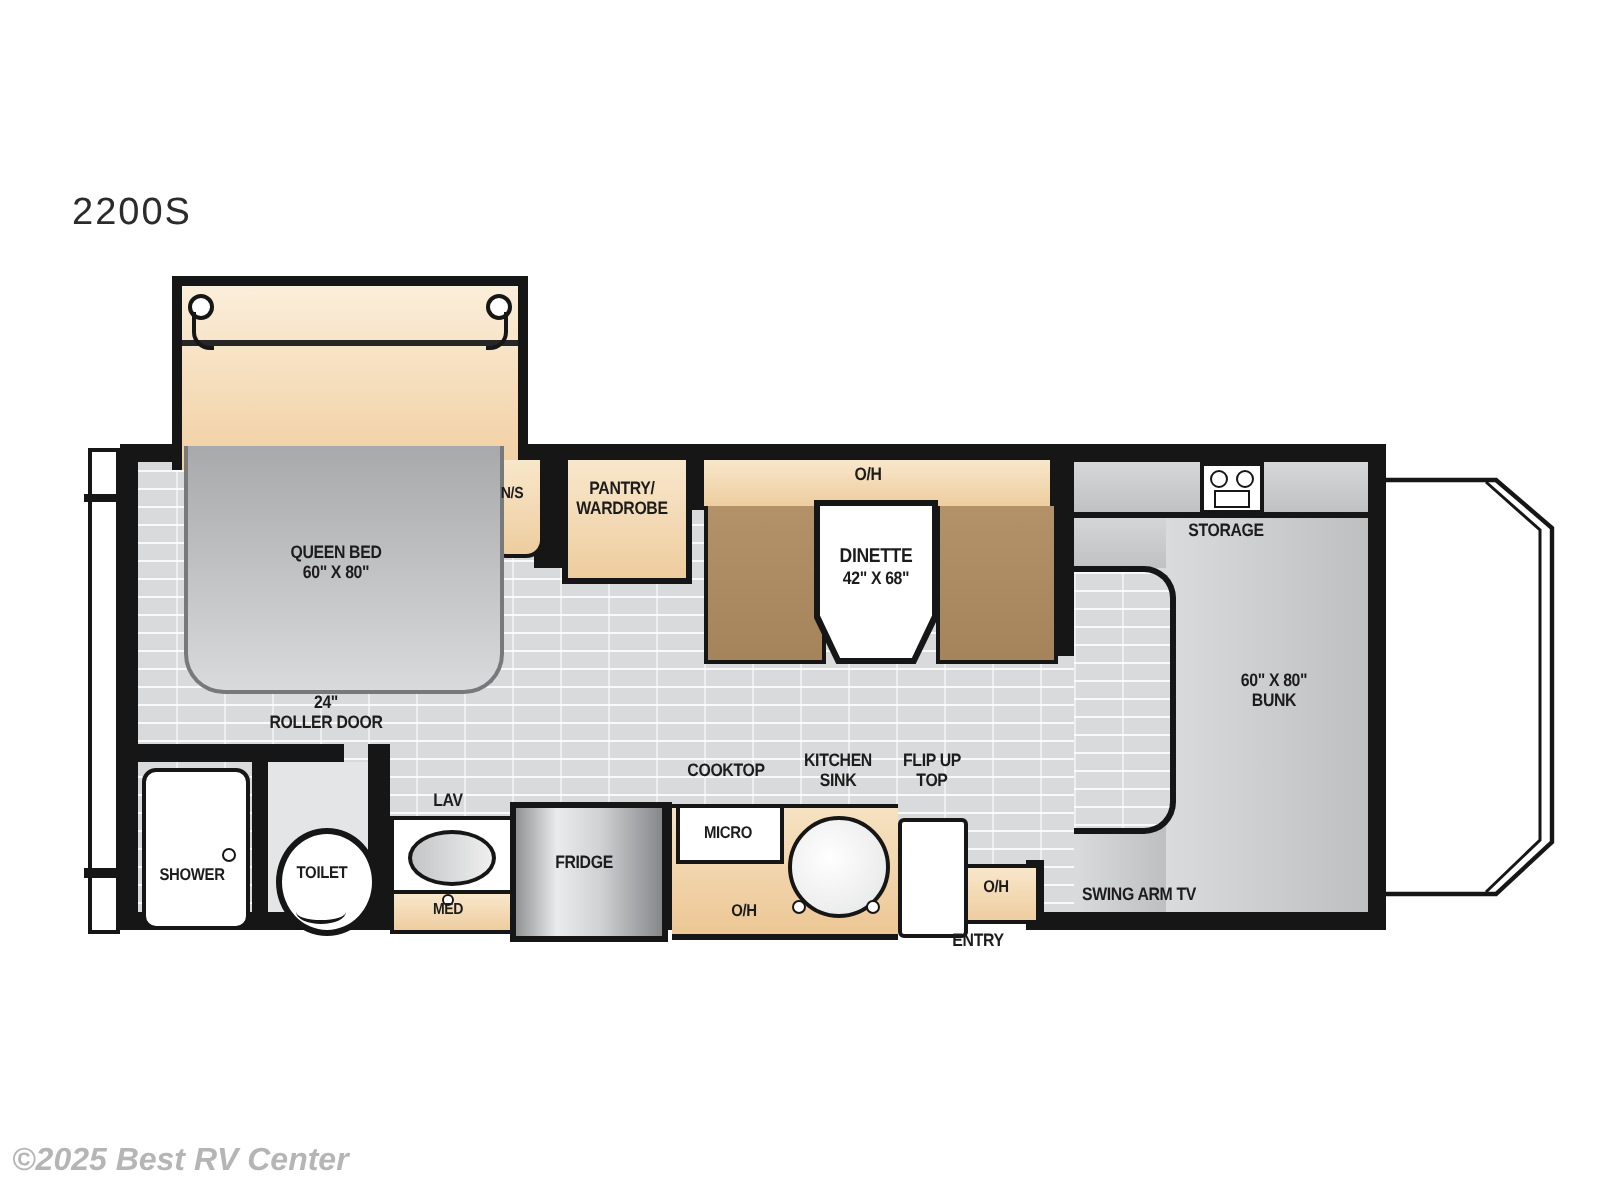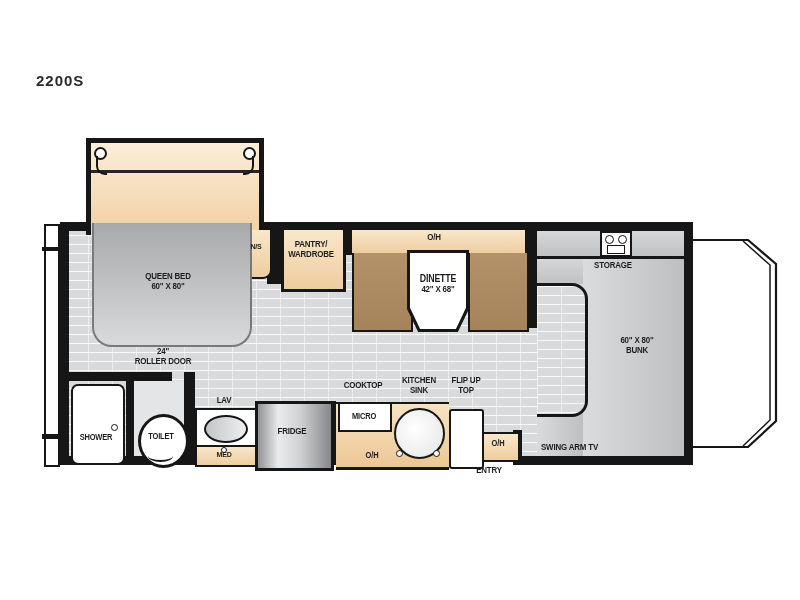"2200S" .title { font-size: 15px -> 19px; font-weight: 700 -> 400; margin-top: none -> 24px }
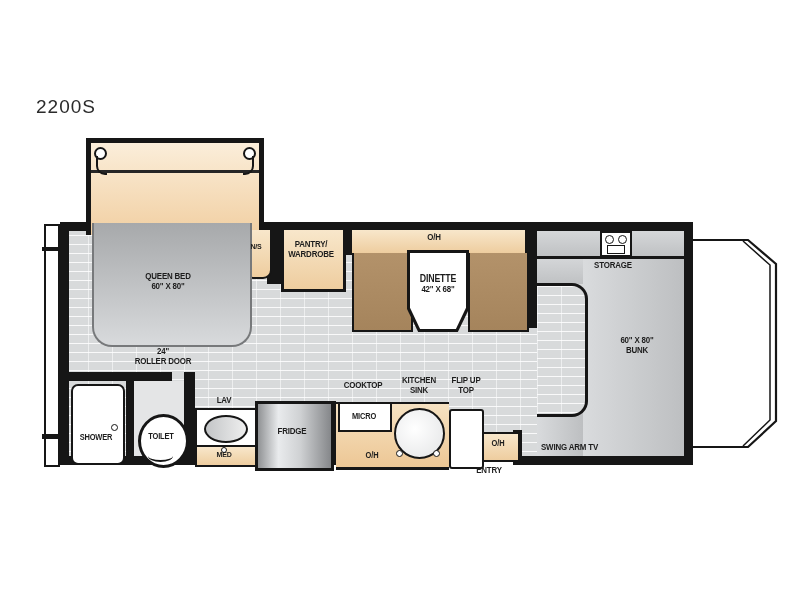"©2025 Best RV Center" div.watermark { html: none -> <div>©2025 Best RV Center</div> }
